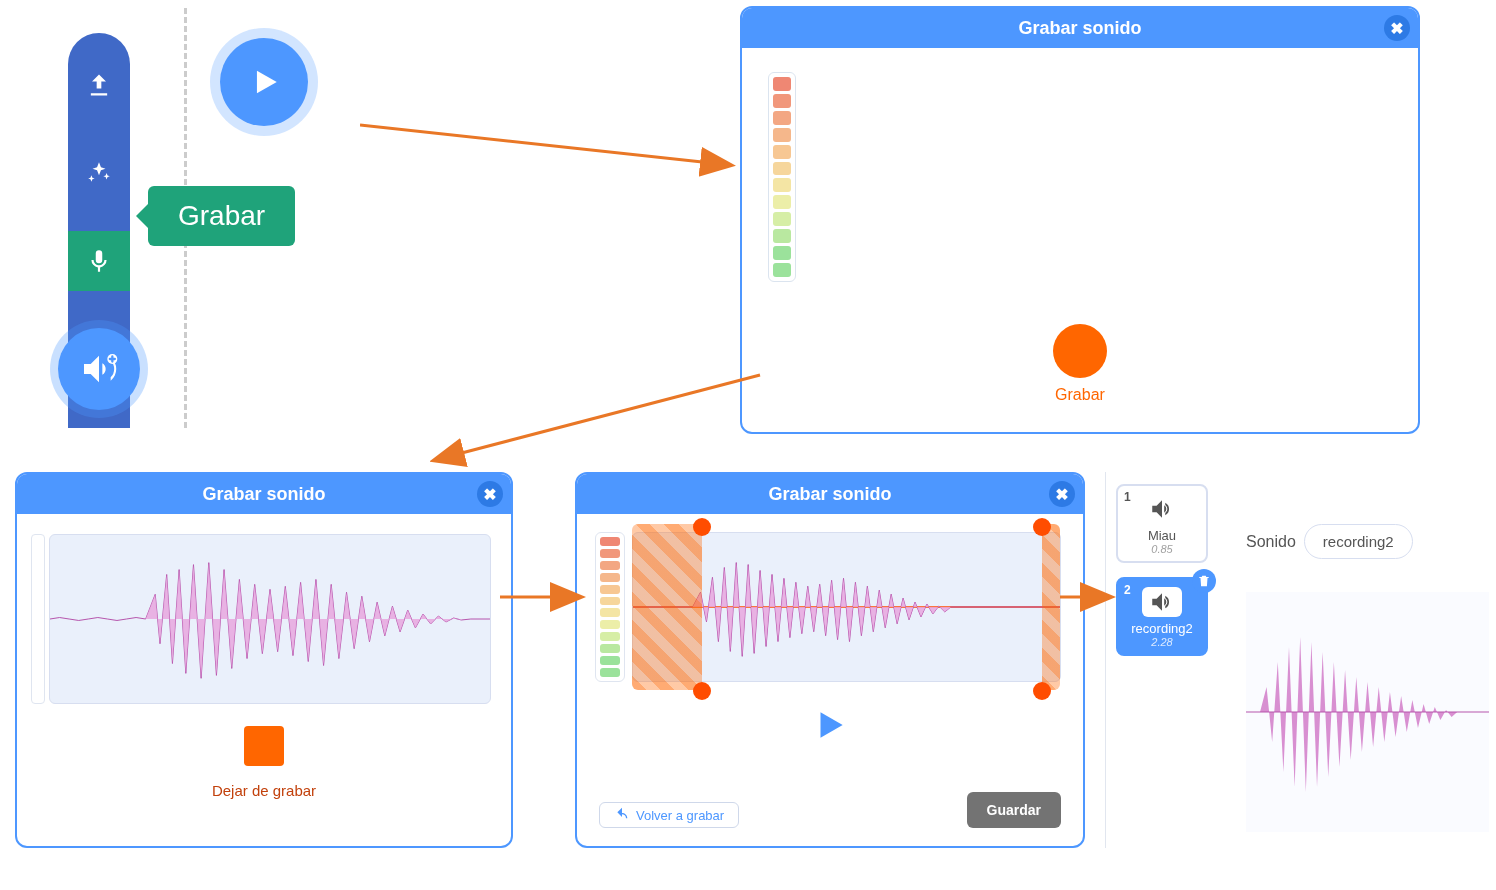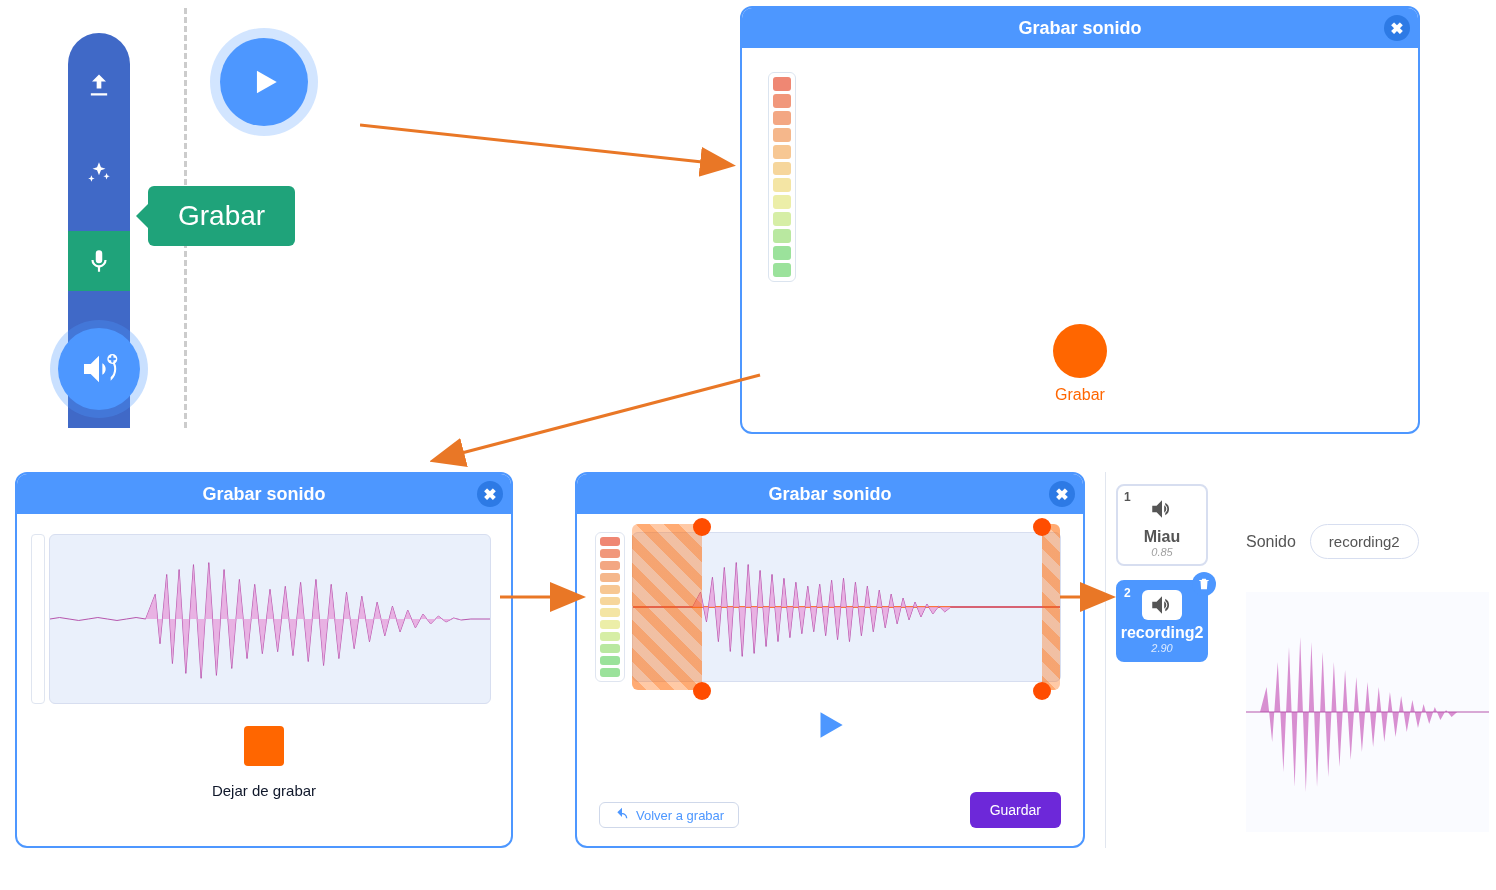"Miau" #p5 .thumb .nm { font-size: 16px -> 13px; font-weight: 700 -> 400 }
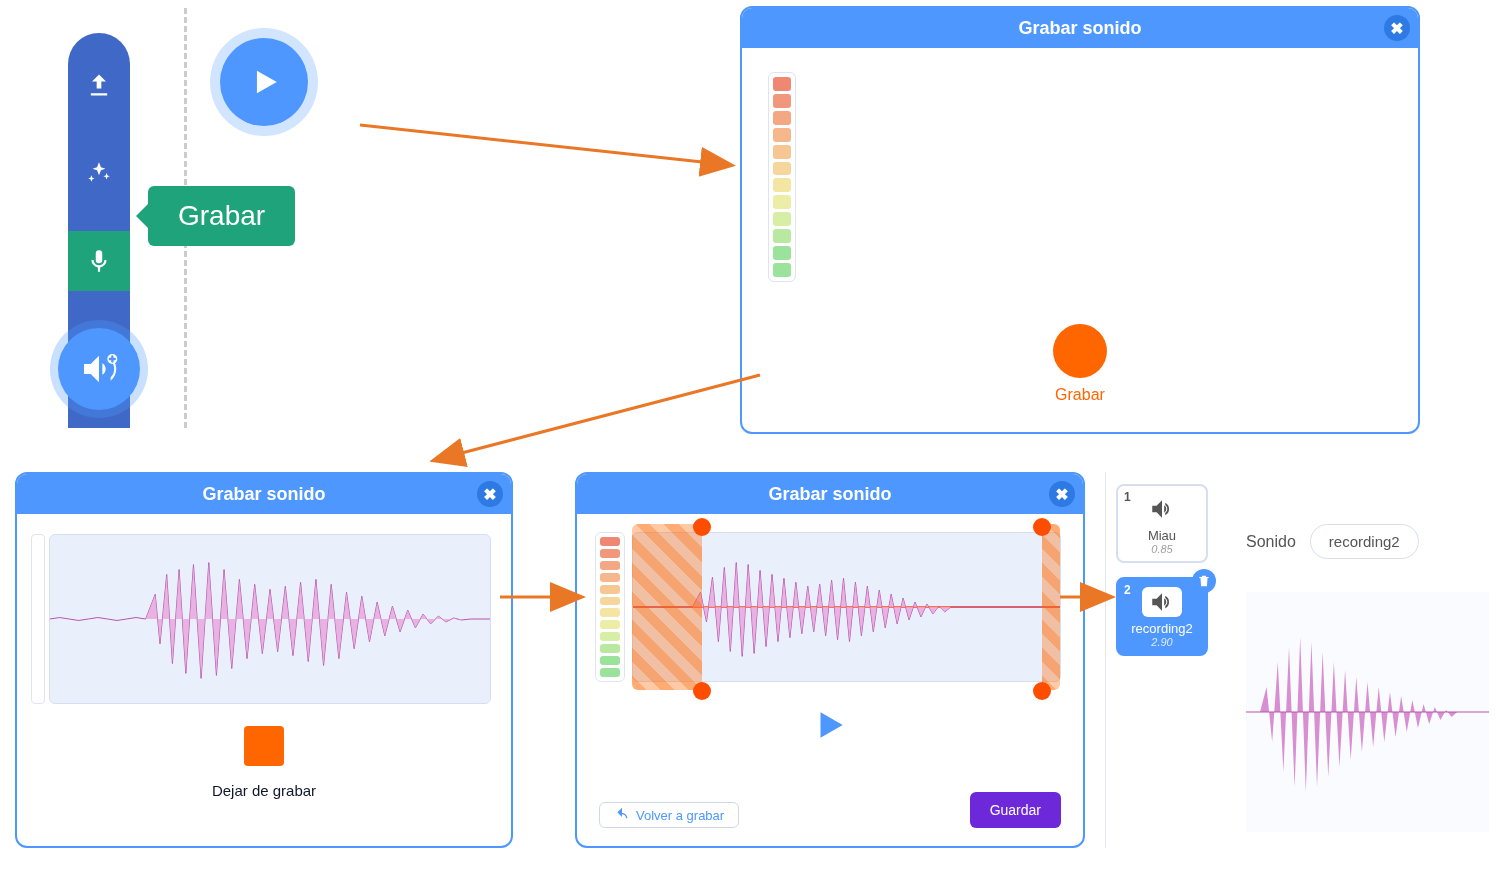"Sonido" #p5 .hdr { gap: 14px -> 8px }
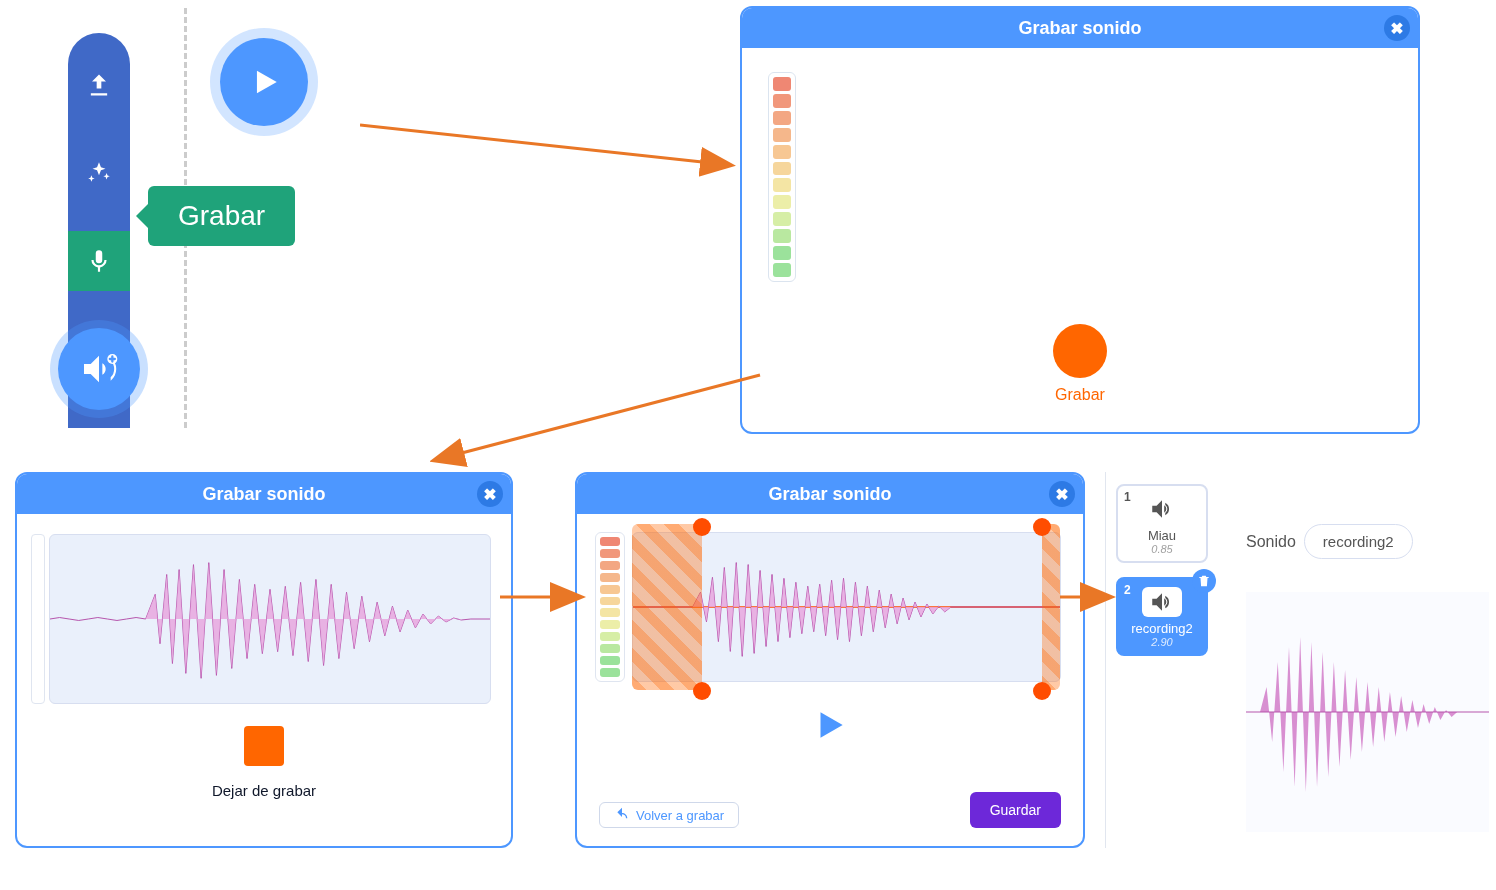"2.90" div.dur { text: 2.90 -> 2.28 }
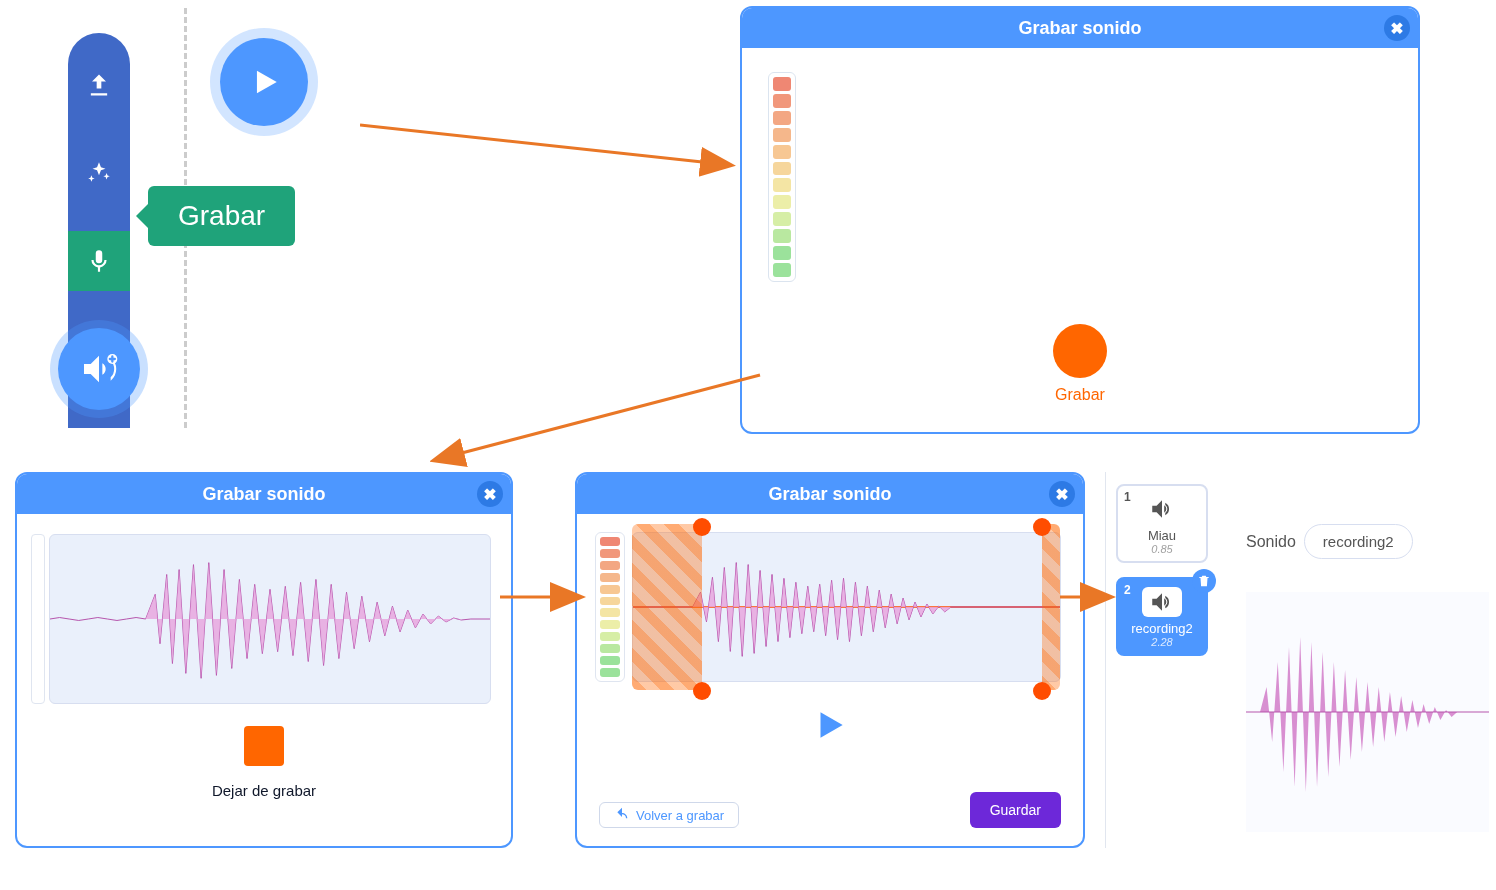"Dejar de grabar" #d2 .stoplbl { color: #0f172a -> #c2410c }
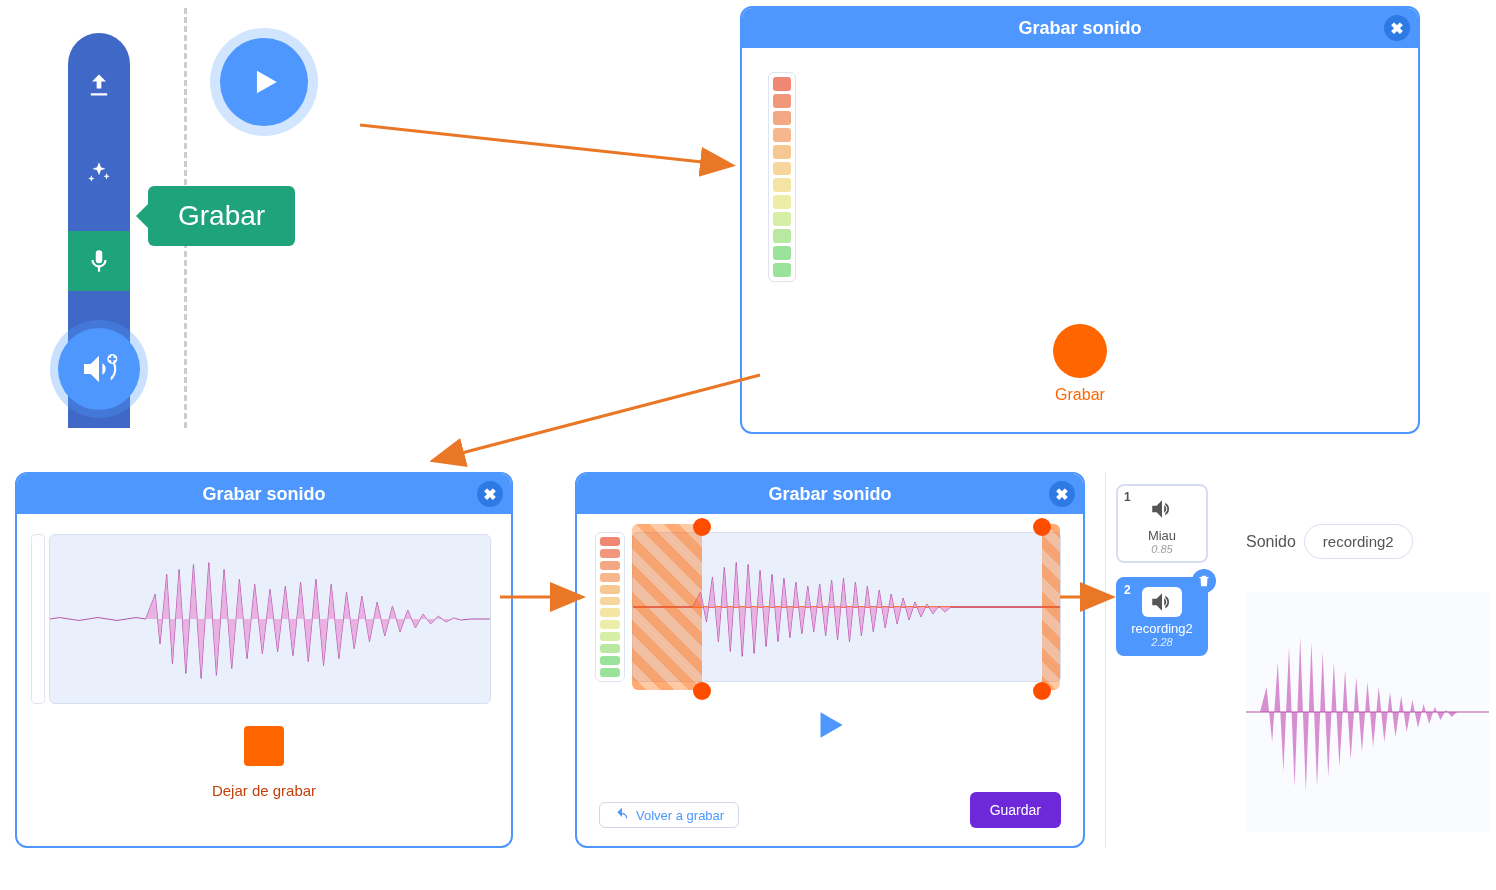"Guardar" #d3 .save { background: #6d28d9 -> #737373; font-weight: 400 -> 700 }
